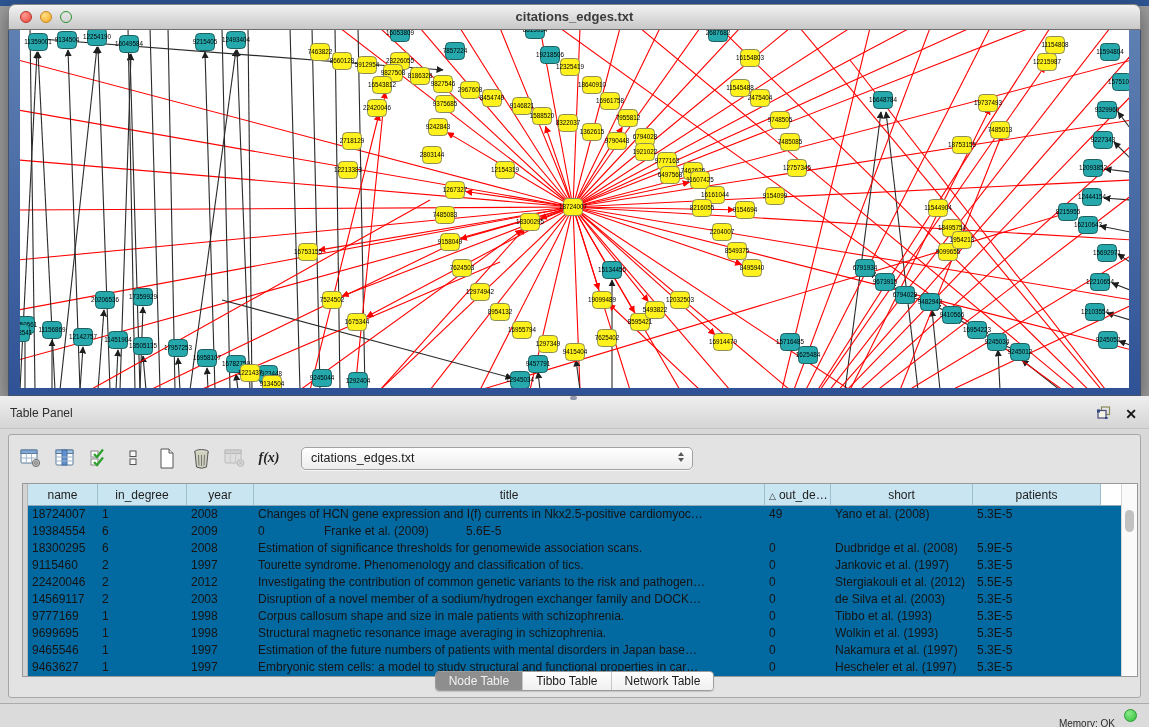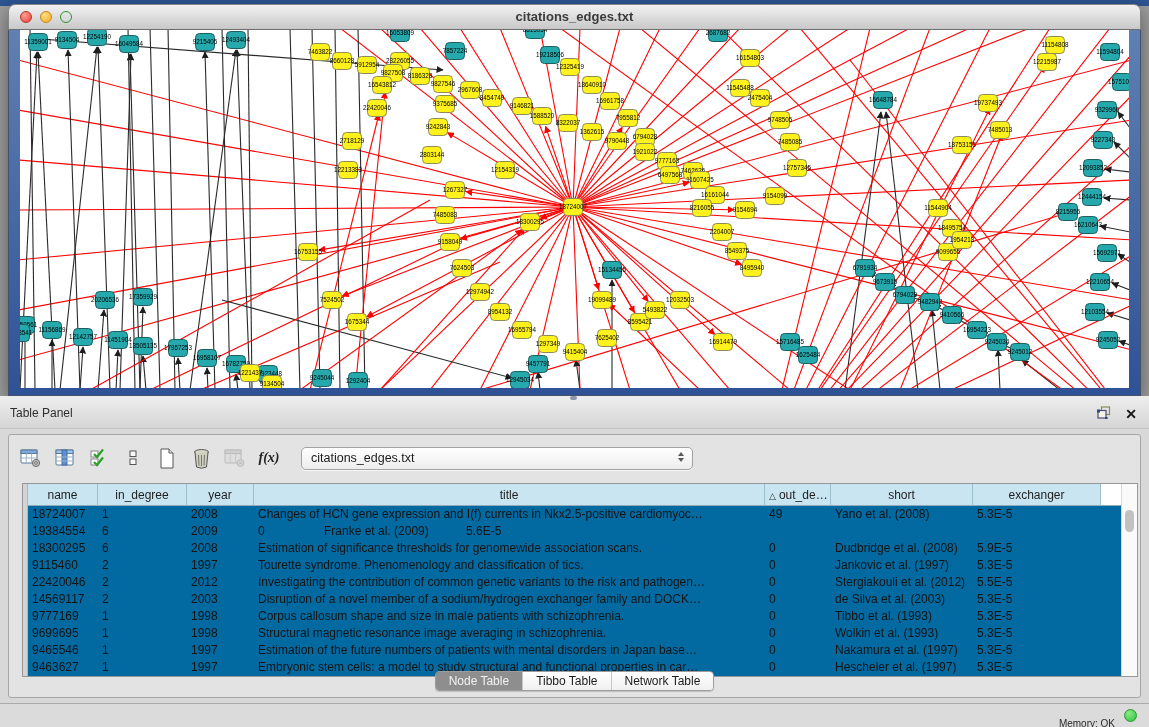"exchanger" div.hcell { text: exchanger -> patients }
